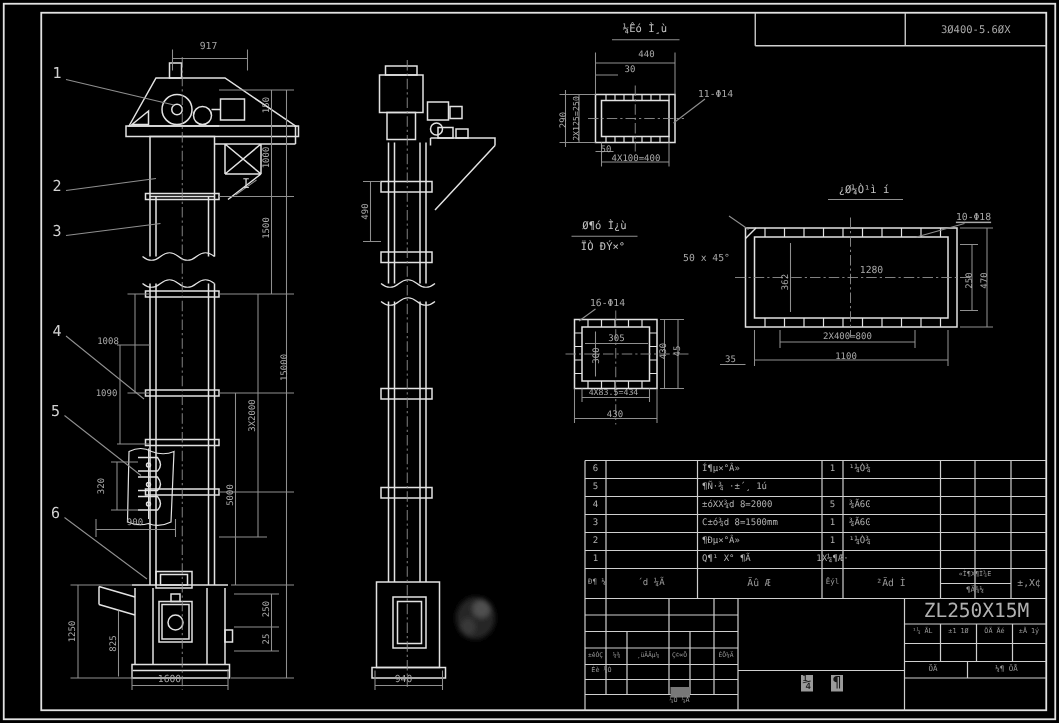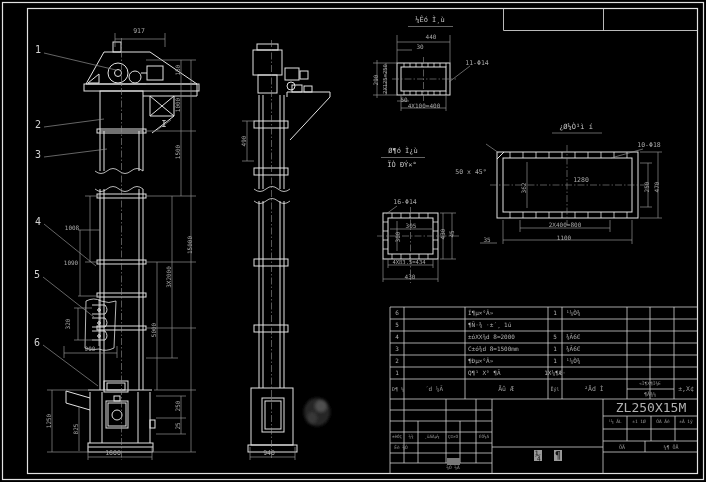"3Ø400-5.6ØX" div.hdr-cell { html: none -> <div>3Ø400-5.6ØX</div> }
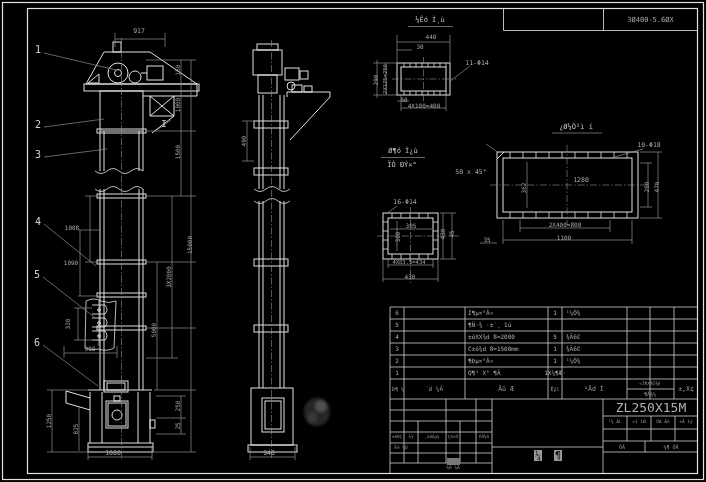"10-Φ18" span.lbl { text-decoration: none -> underline }
